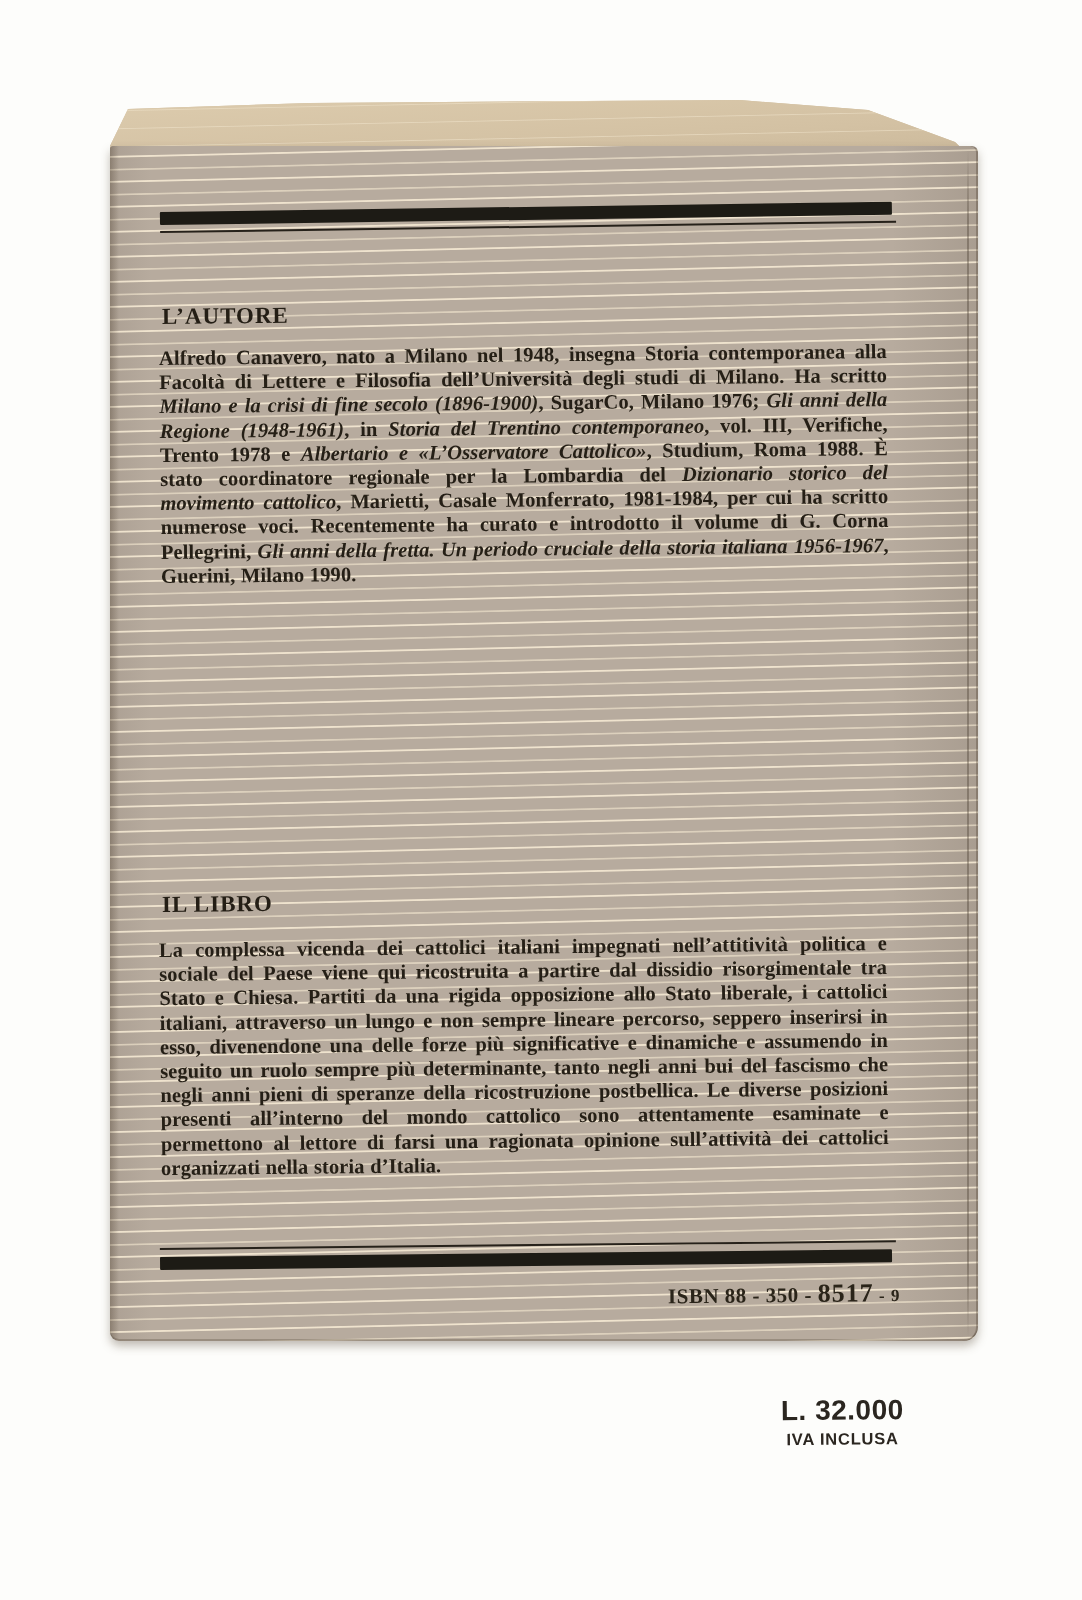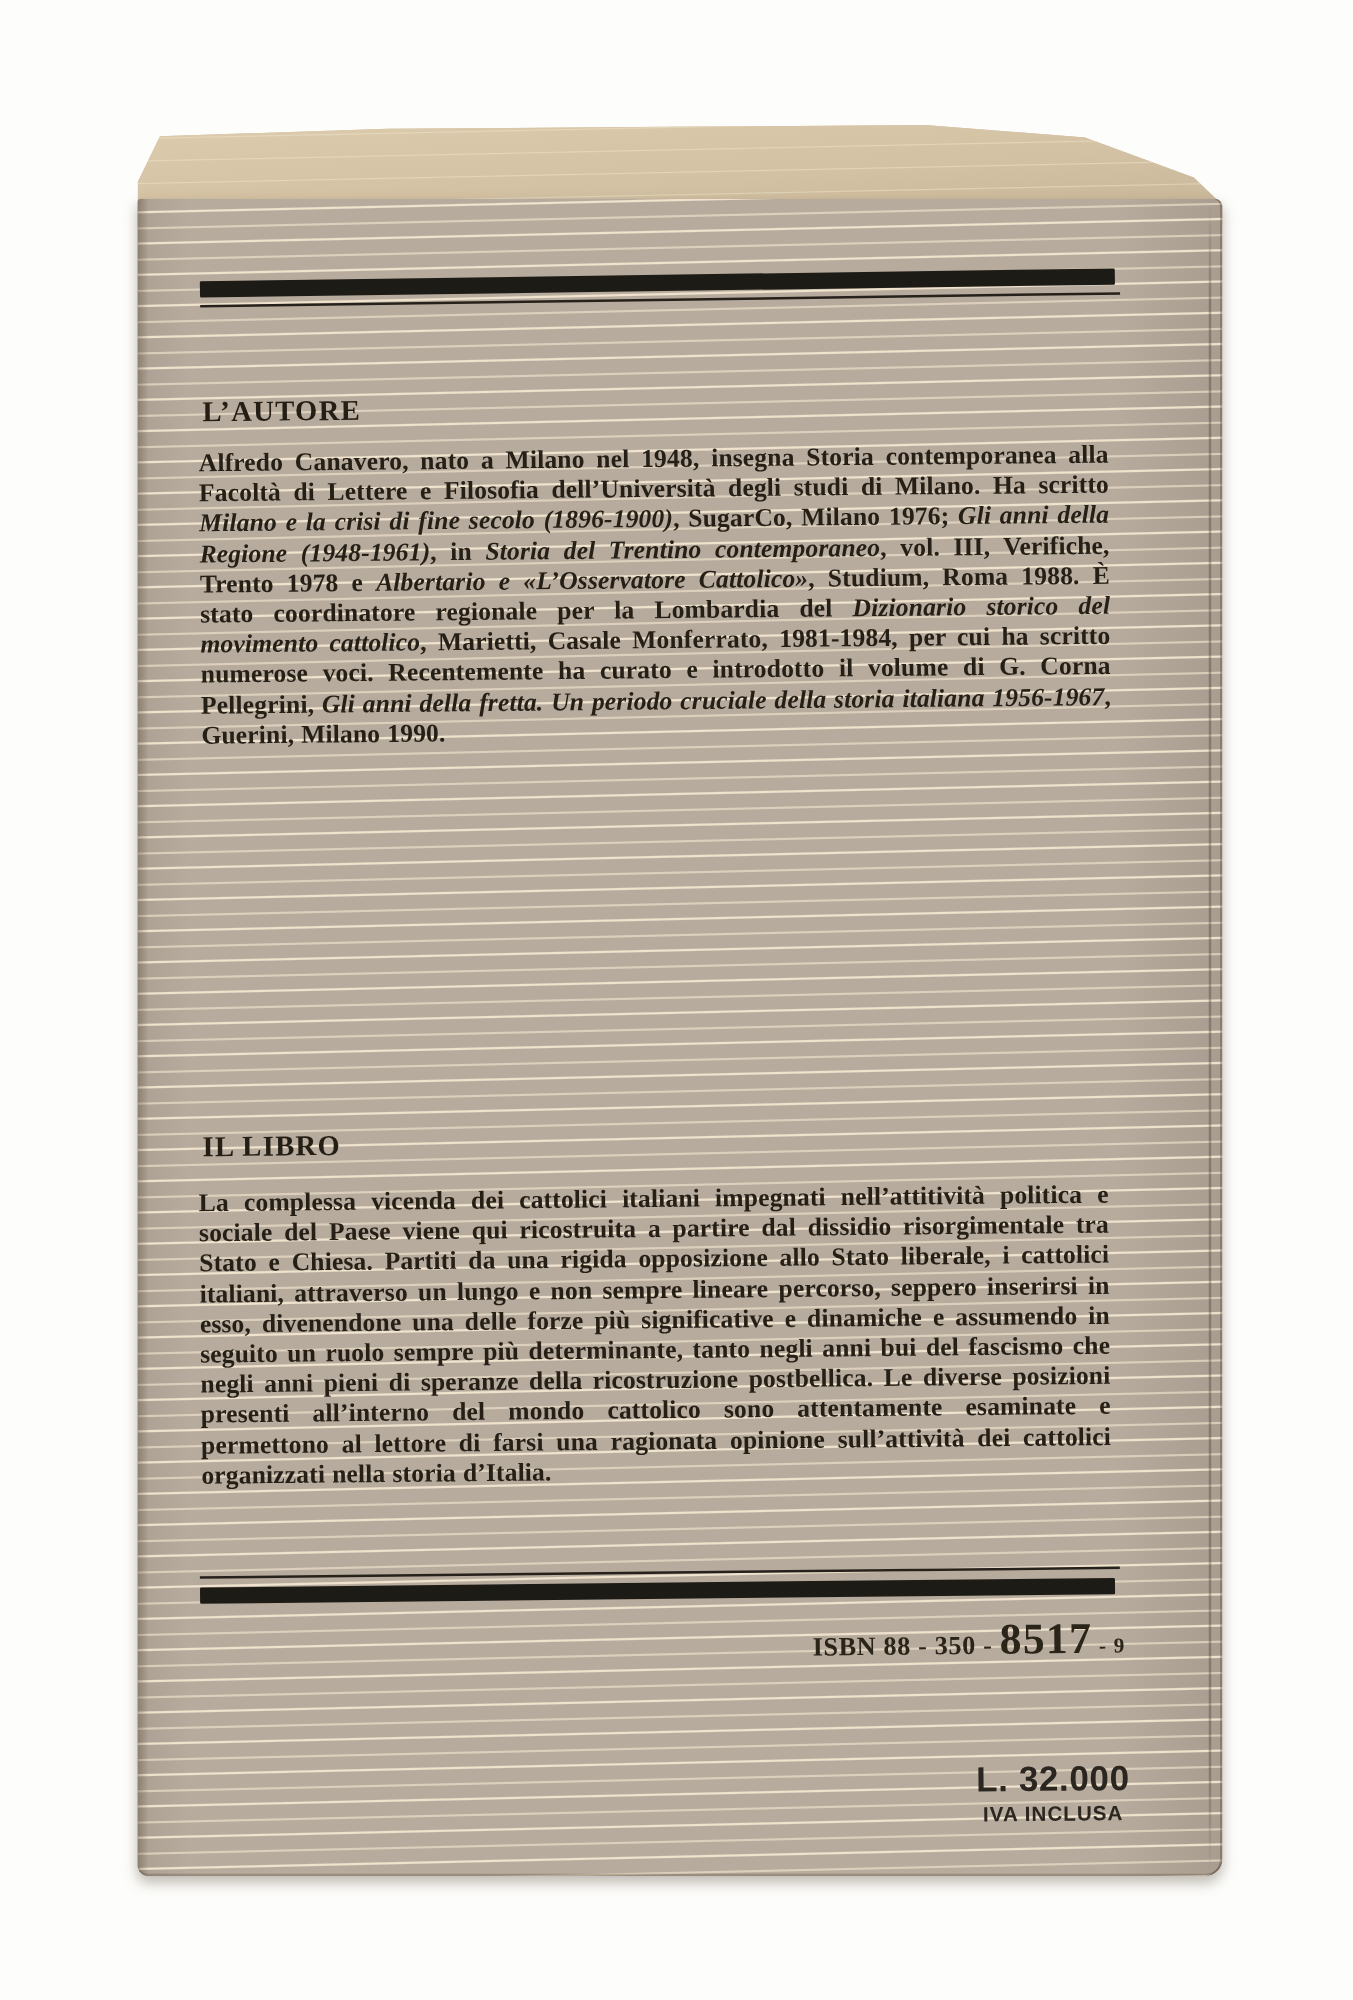"L’AUTORE" .cover { height: 1342px -> 1195px; margin-top: 13px -> none }
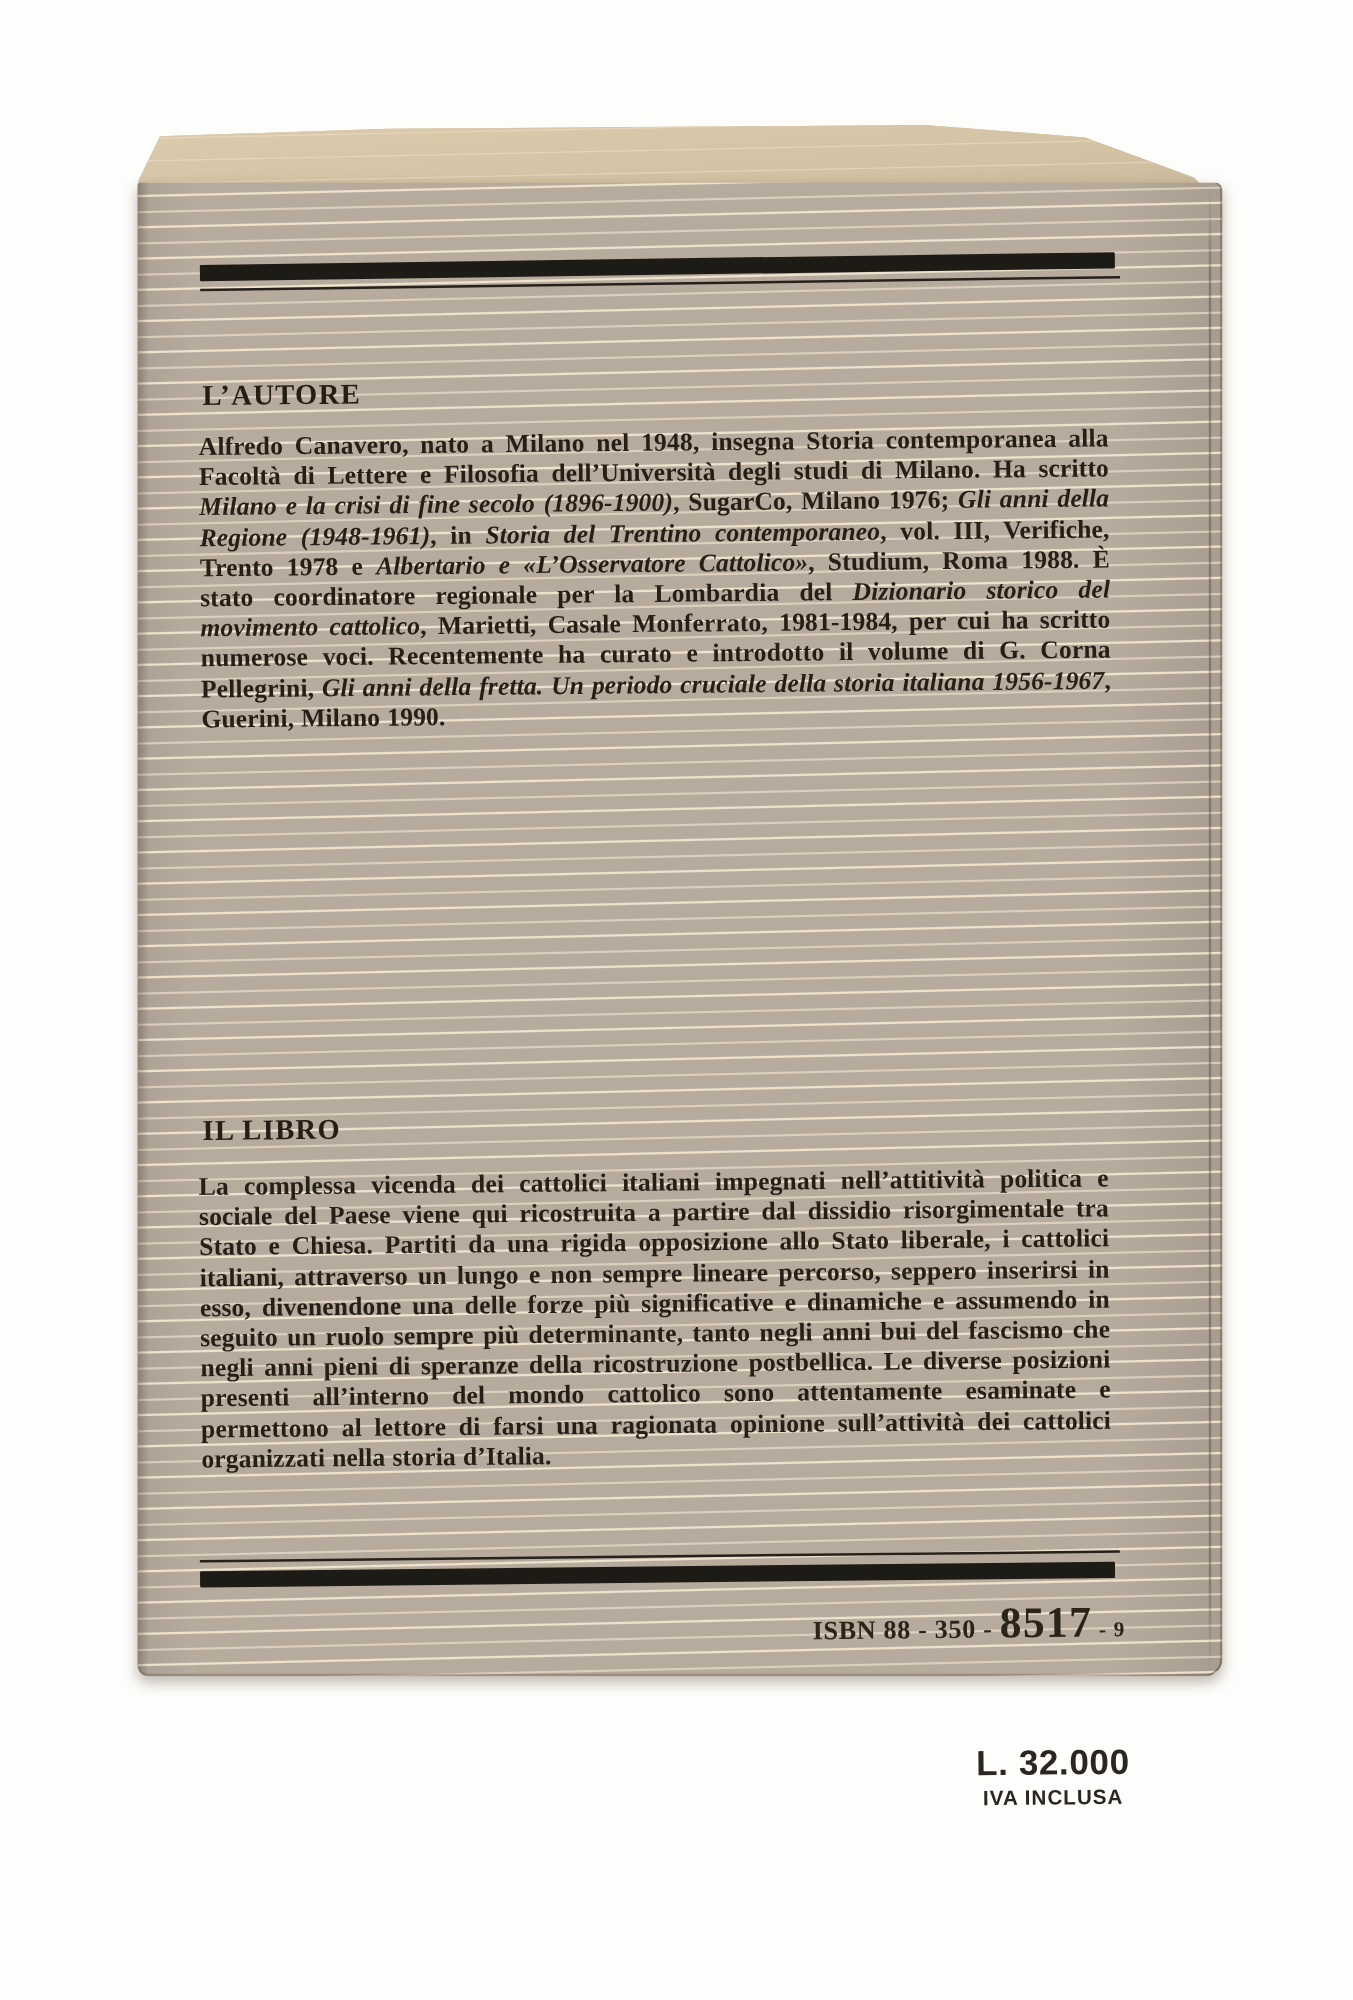"8517" .isbn-code { font-size: 35px -> 26px }
